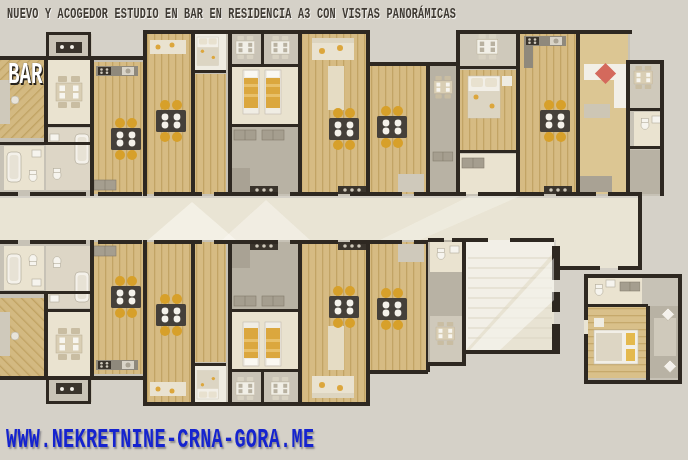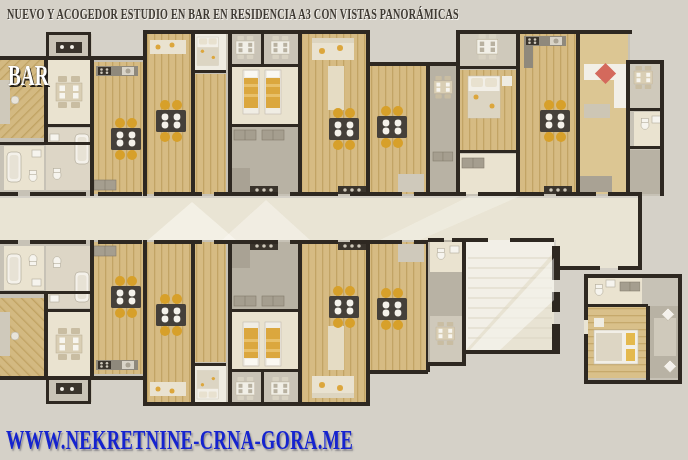"NUEVO Y ACOGEDOR ESTUDIO EN" #stage { font-family: Liberation Serif, serif -> Liberation Mono, monospace }
